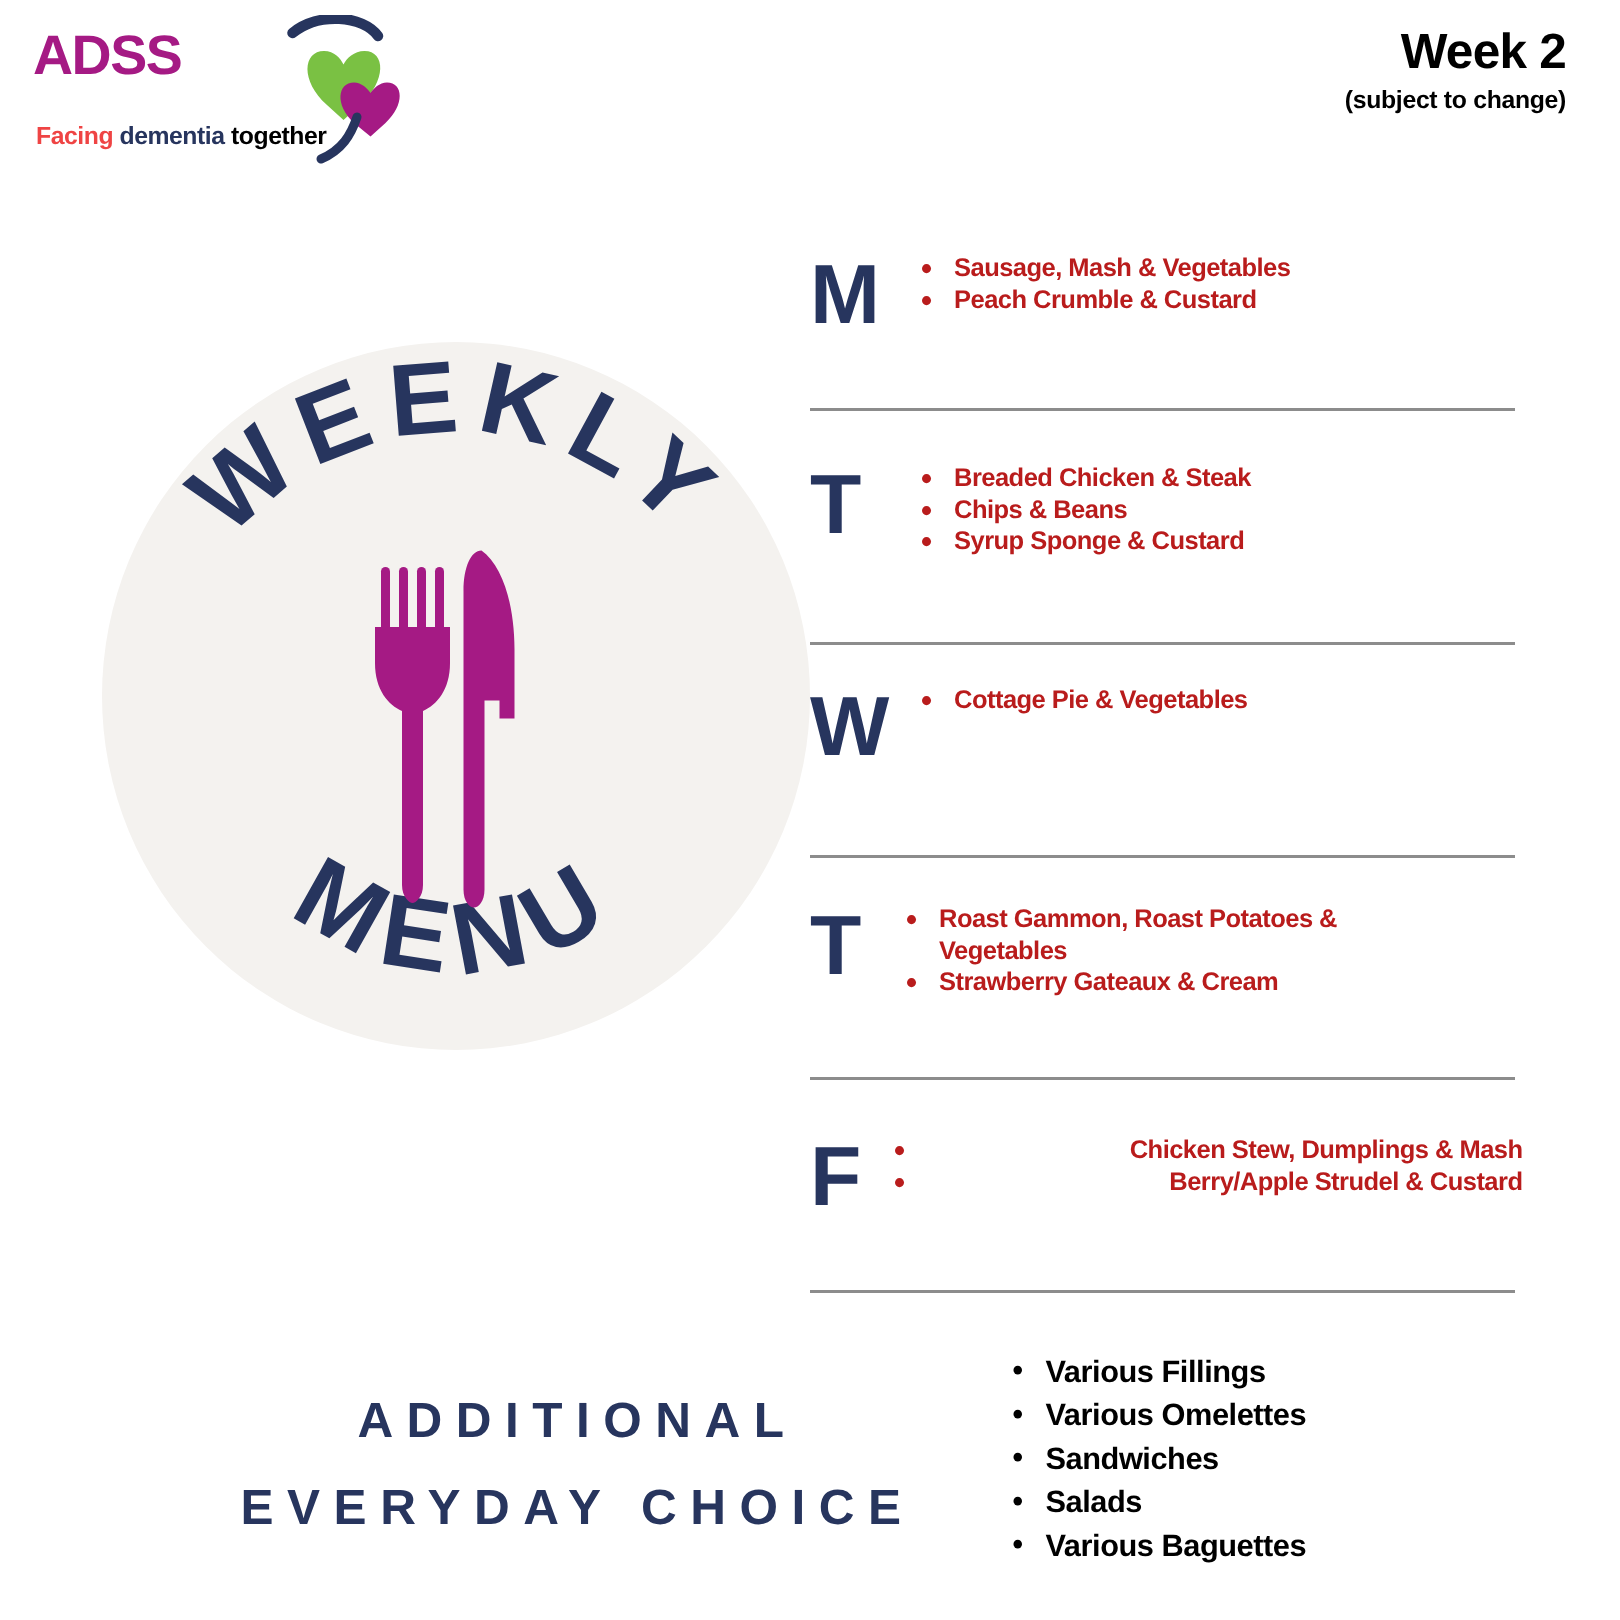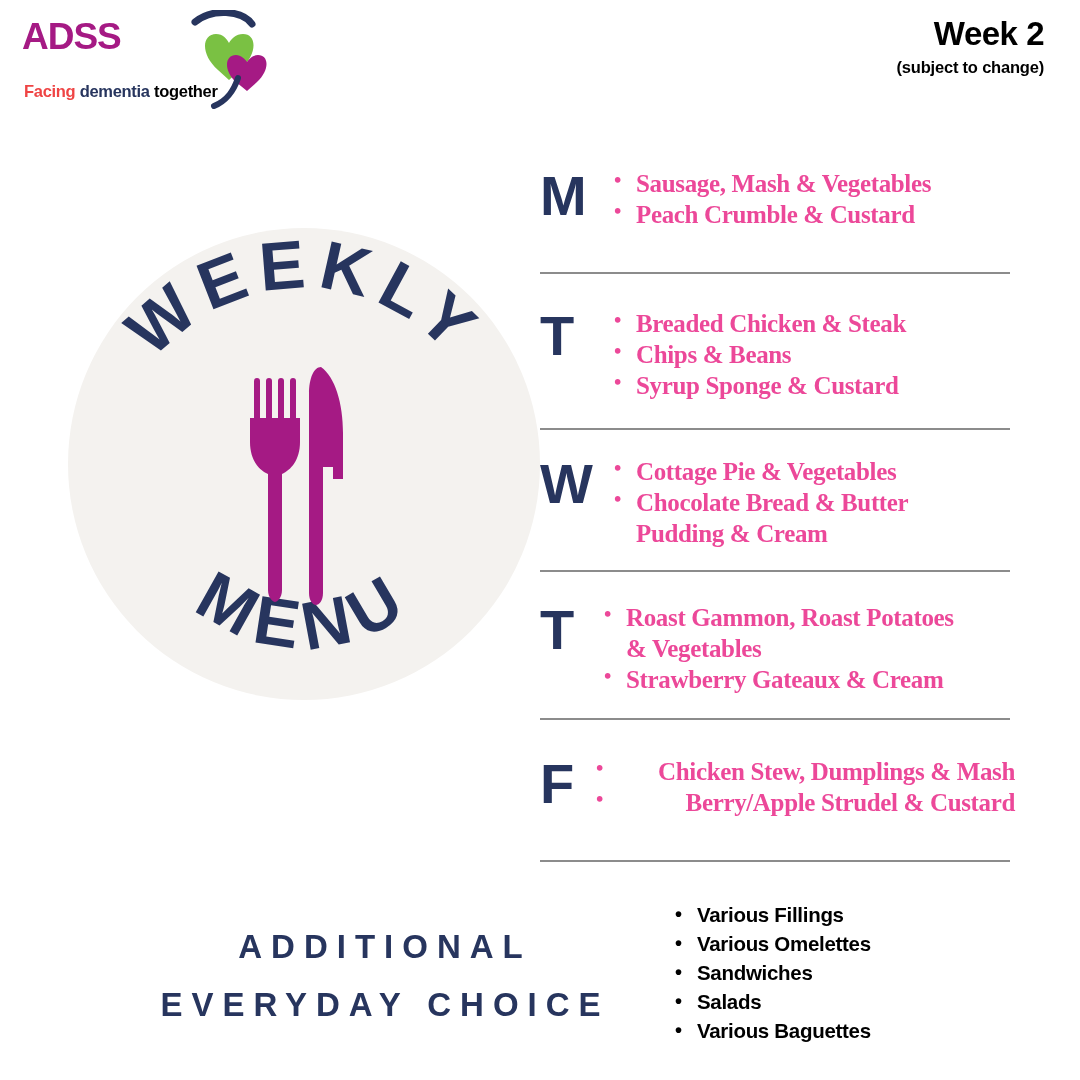"Sausage, Mash & Vegetables" .day-items li { color: #ec4899 -> #b91c1c; font-family: Liberation Serif, serif -> none; font-size: 25px -> 17px }
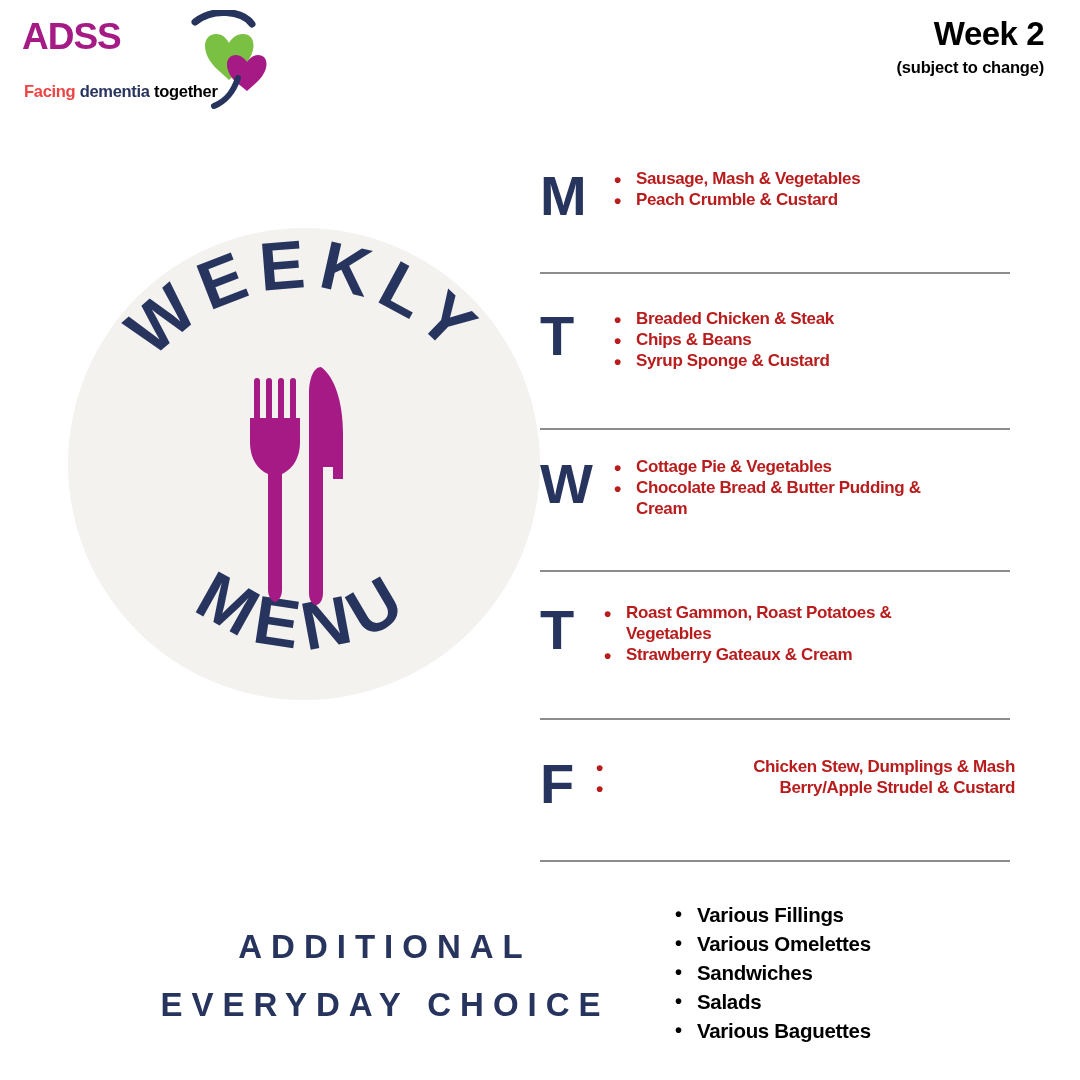"Chocolate Bread & Butter Pudding" li { html: <li>Chocolate Bread &amp; Butter Pudding &amp; Cream</li> -> none }
